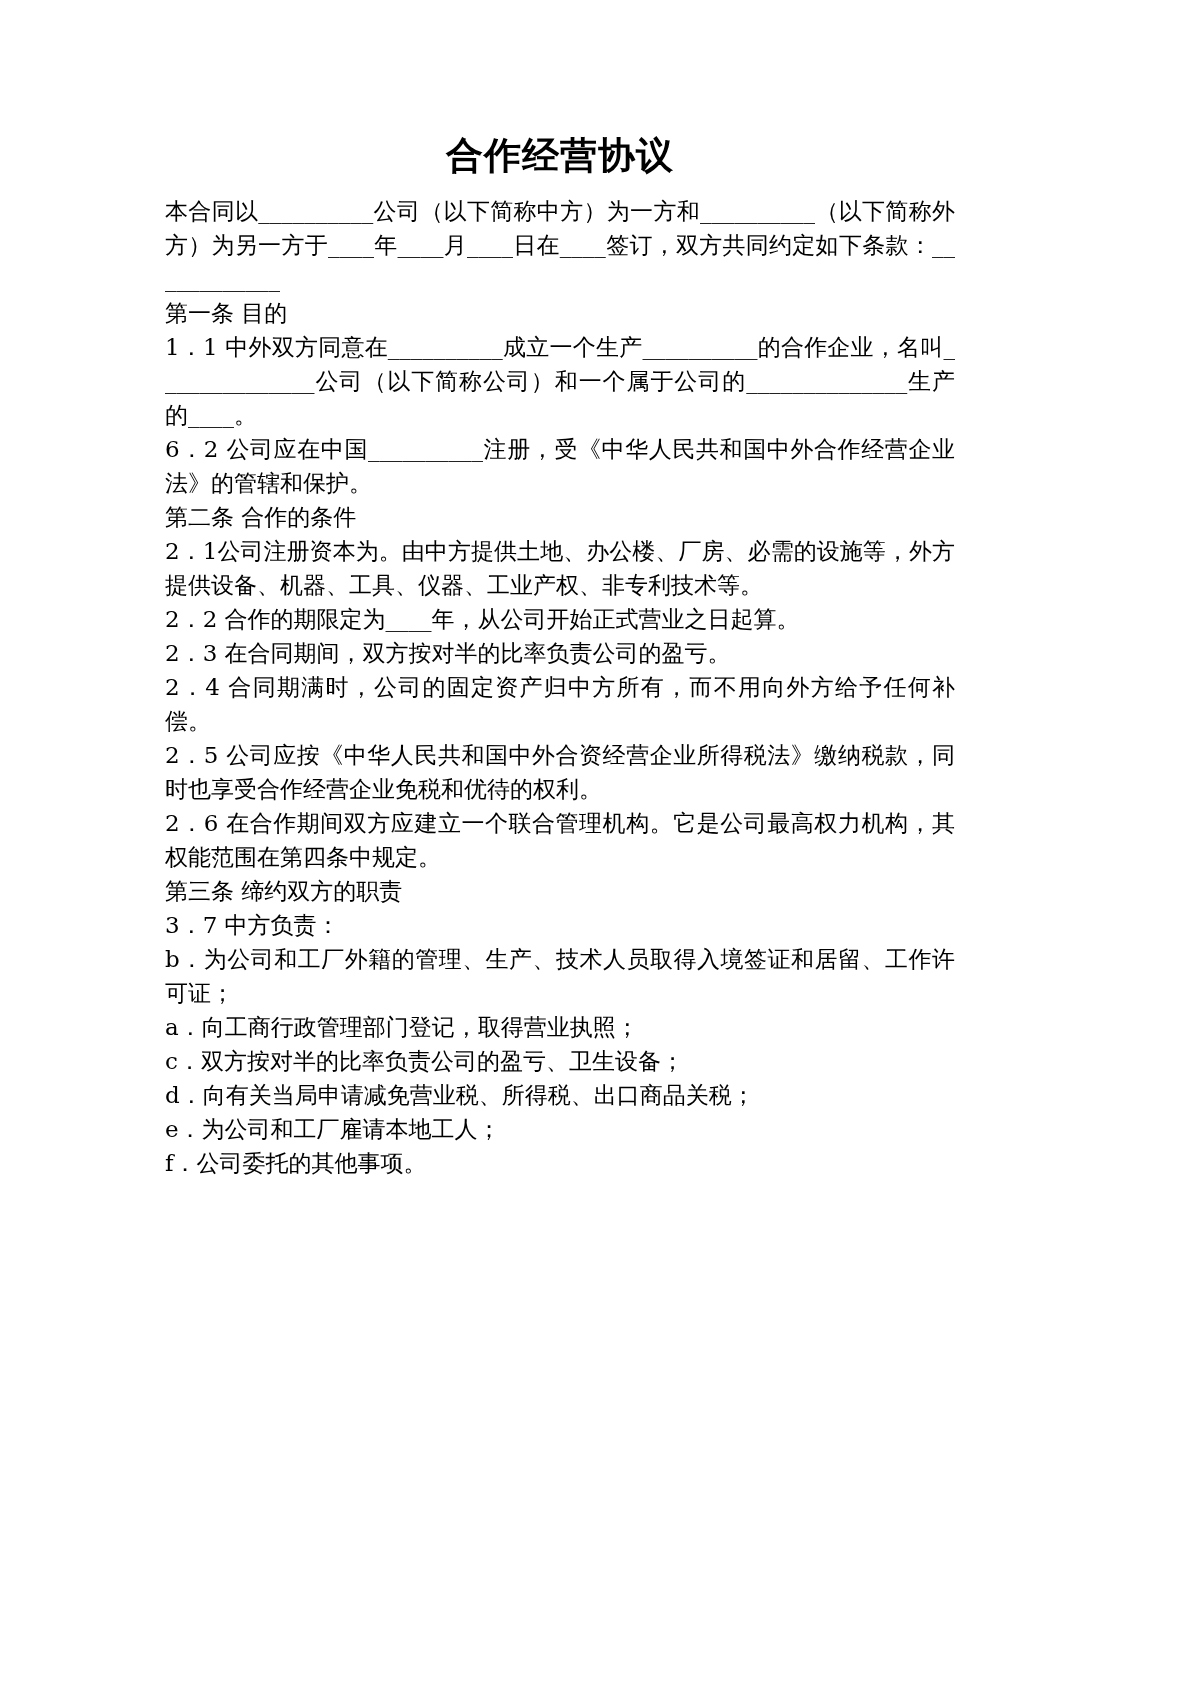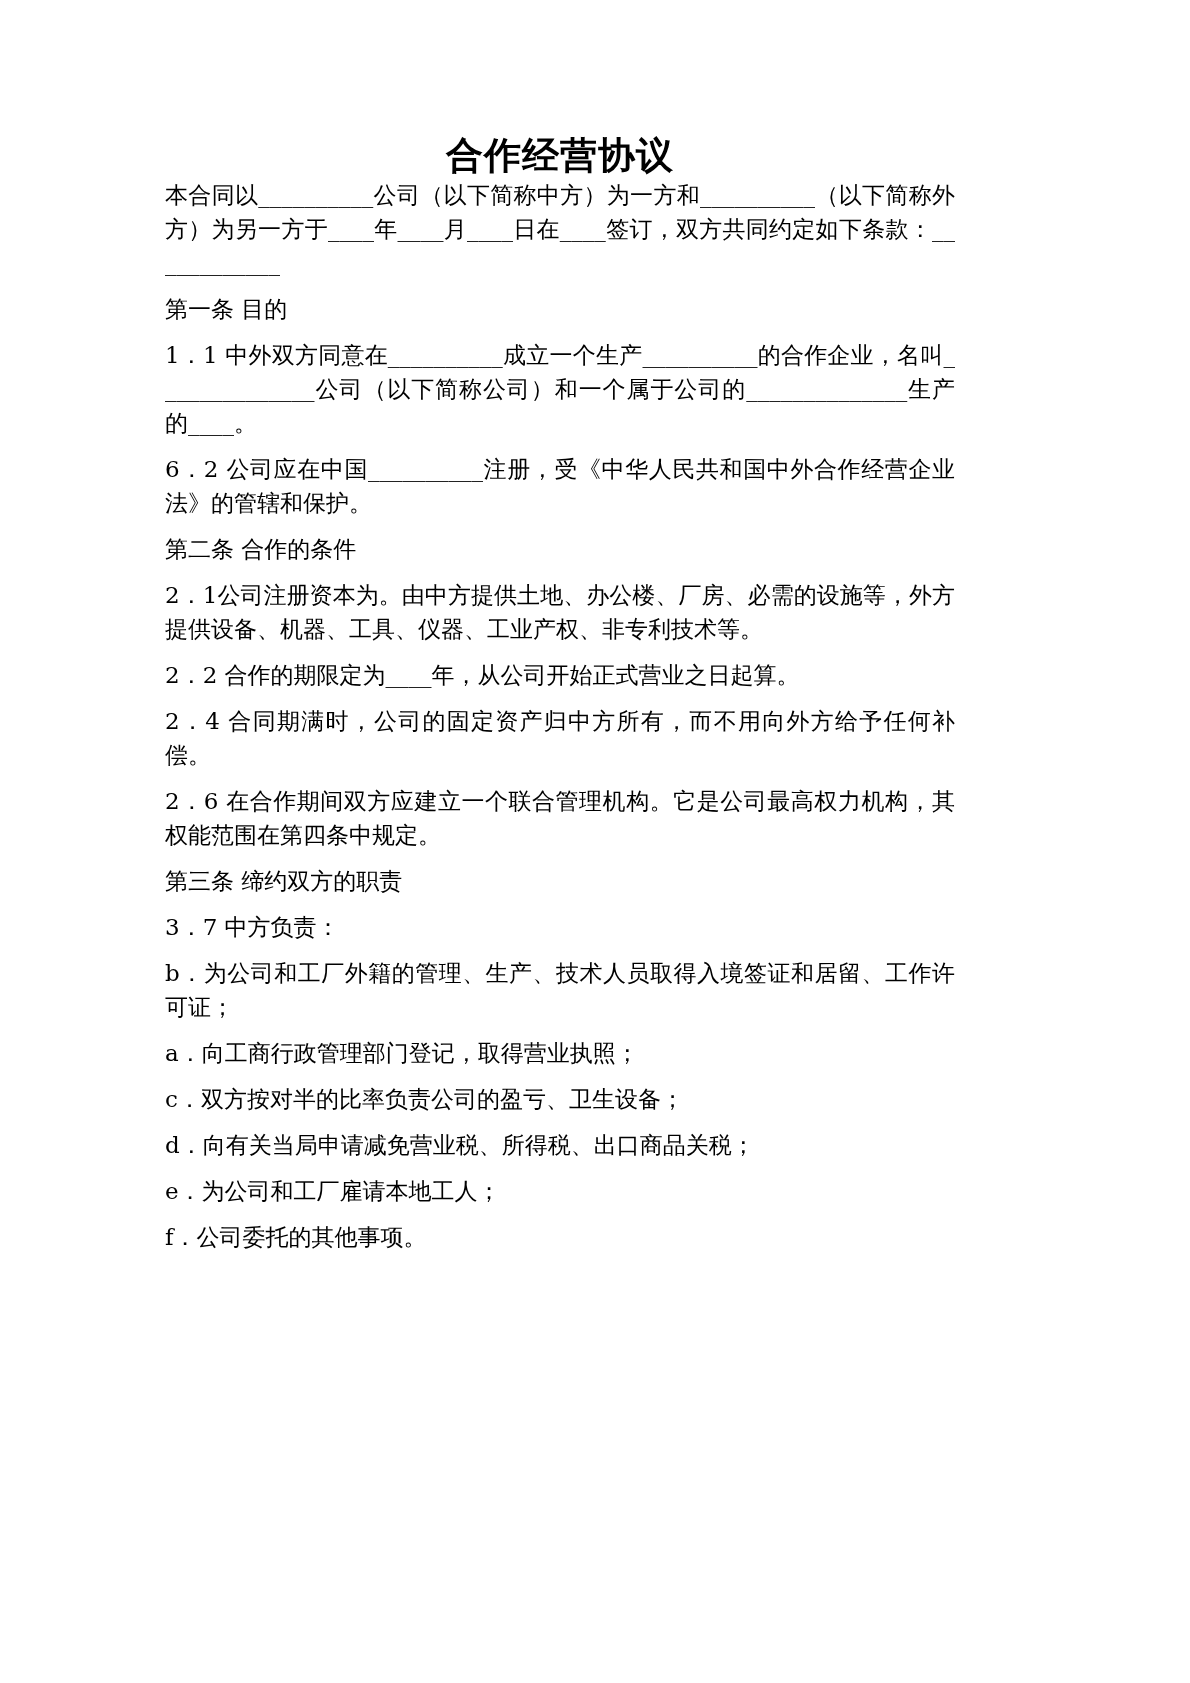"合作经营协议" .doc-title { margin: 0 0 0 0 -> 0 0 16px 0 }
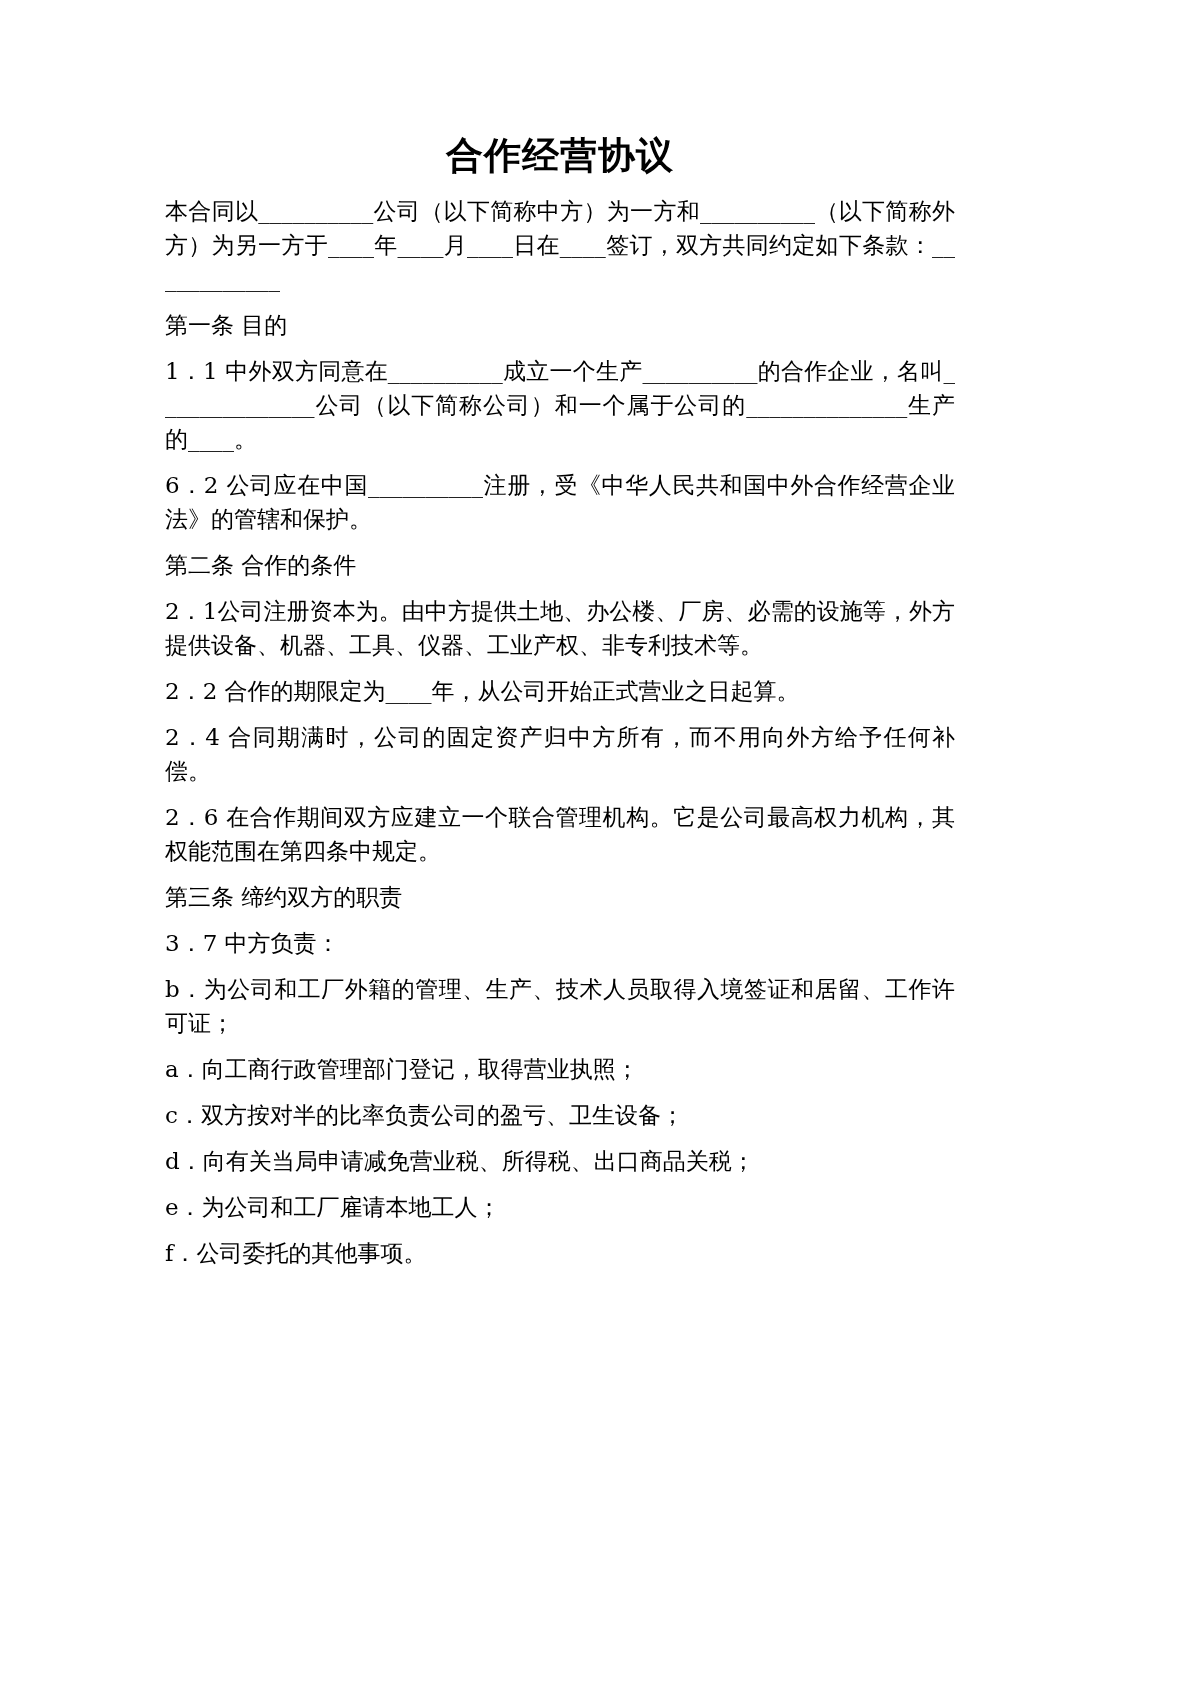"第一条 目的" .para + .para { margin-top: 12px -> 0 }
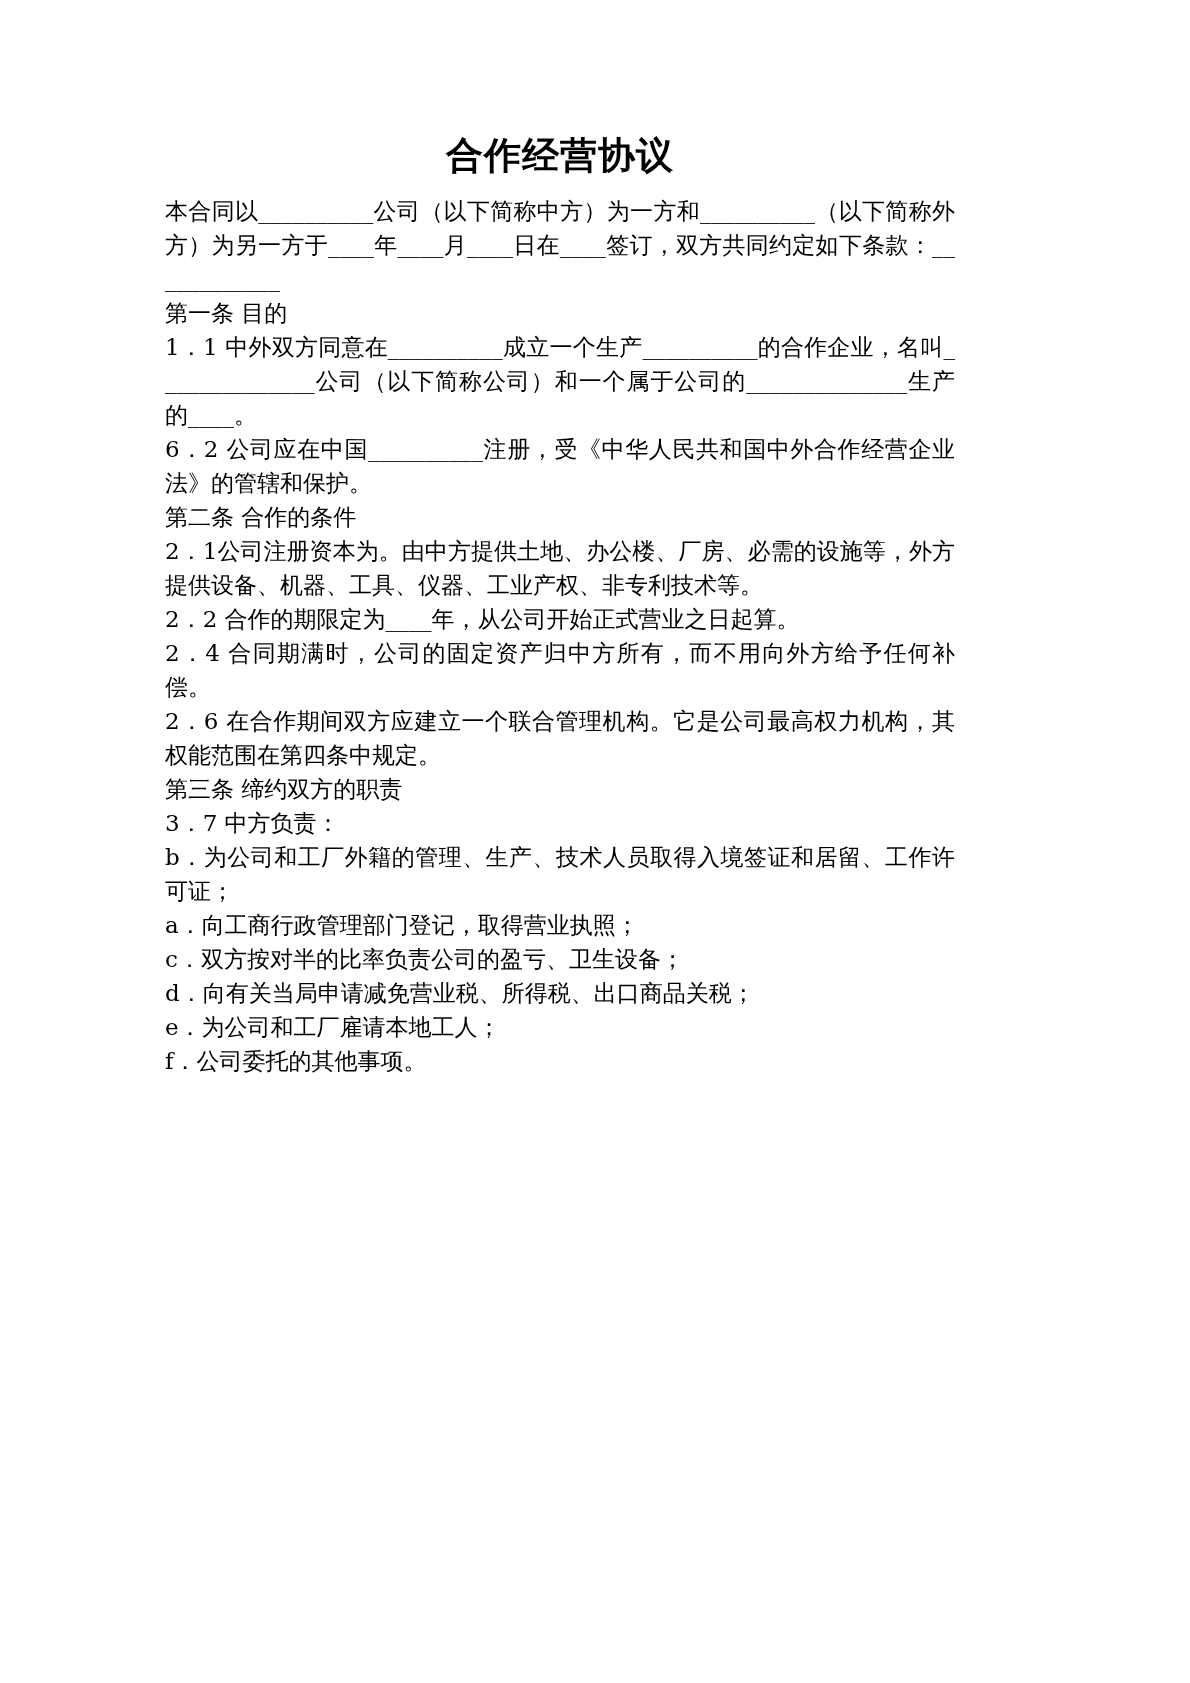"2．3 在合同期间，双方按对半的比率负责公司的盈亏。" p.para { html: none -> <p>2．3 在合同期间，双方按对半的比率负责公司的盈亏。</p> }
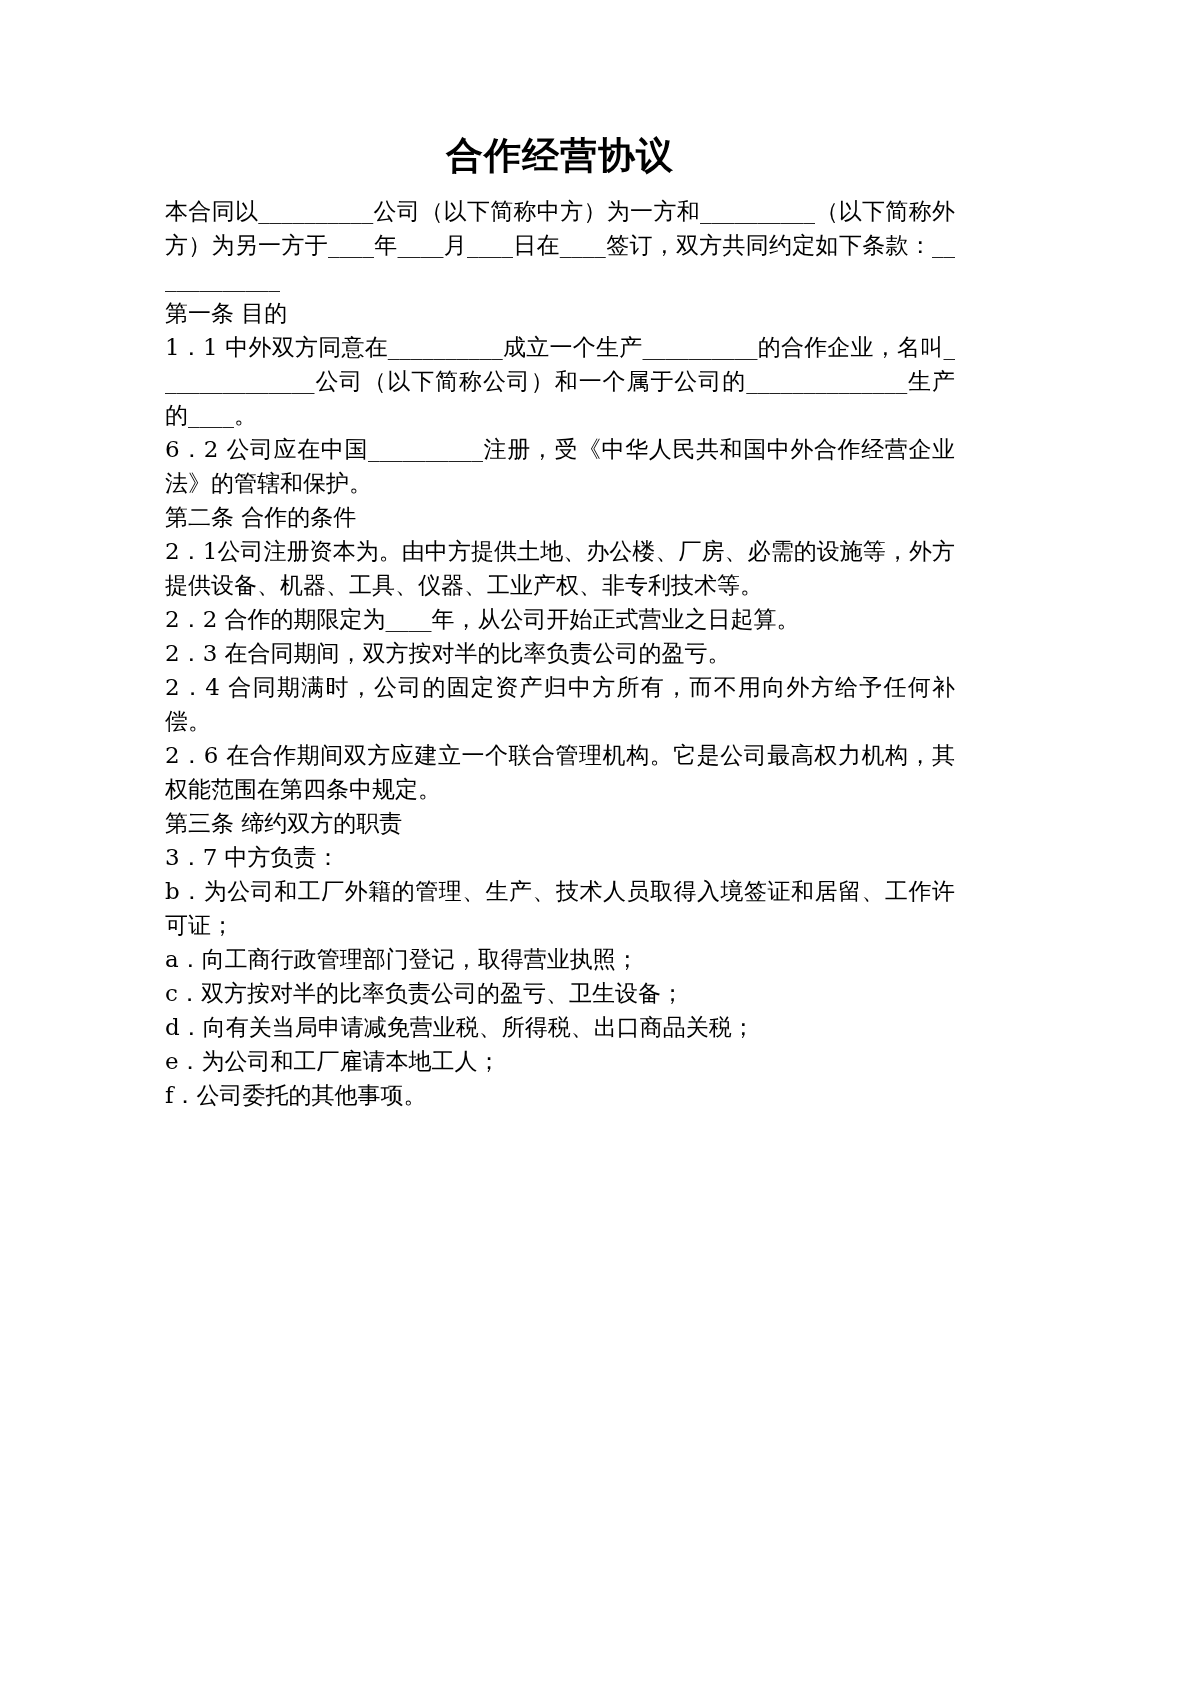"2．5" p.para { html: none -> <p>2．5 公司应按《中华人民共和国中外合资经营企业所得税法》缴纳税款，同时也享受合作经营企业免税和优待的权利。</p> }
